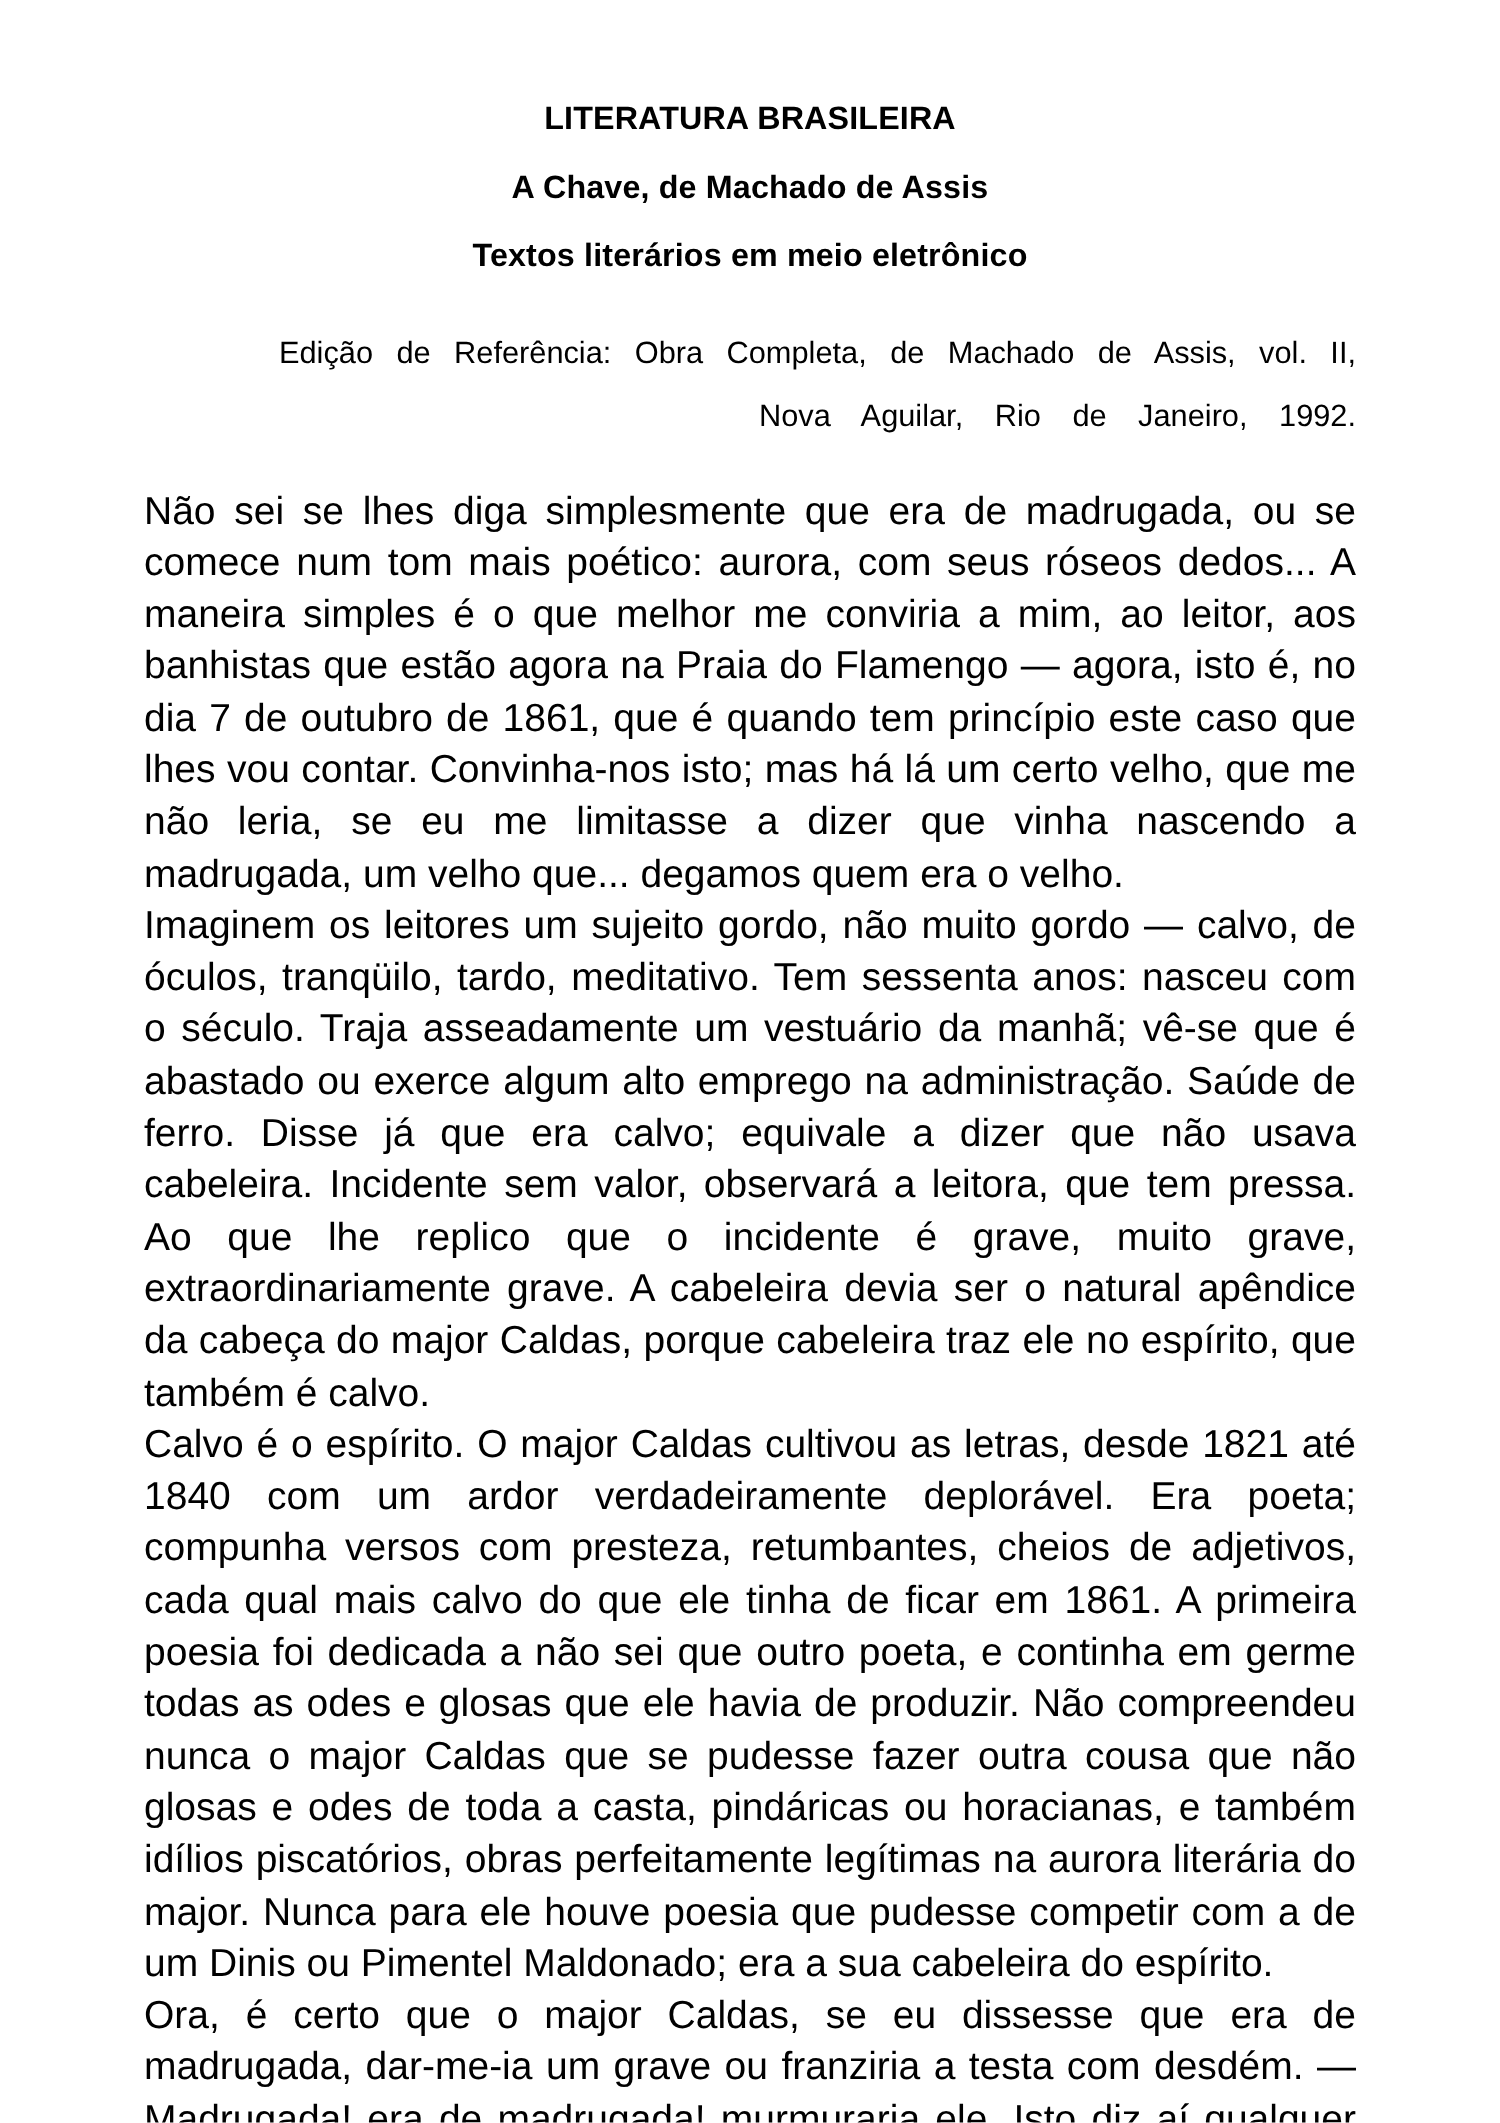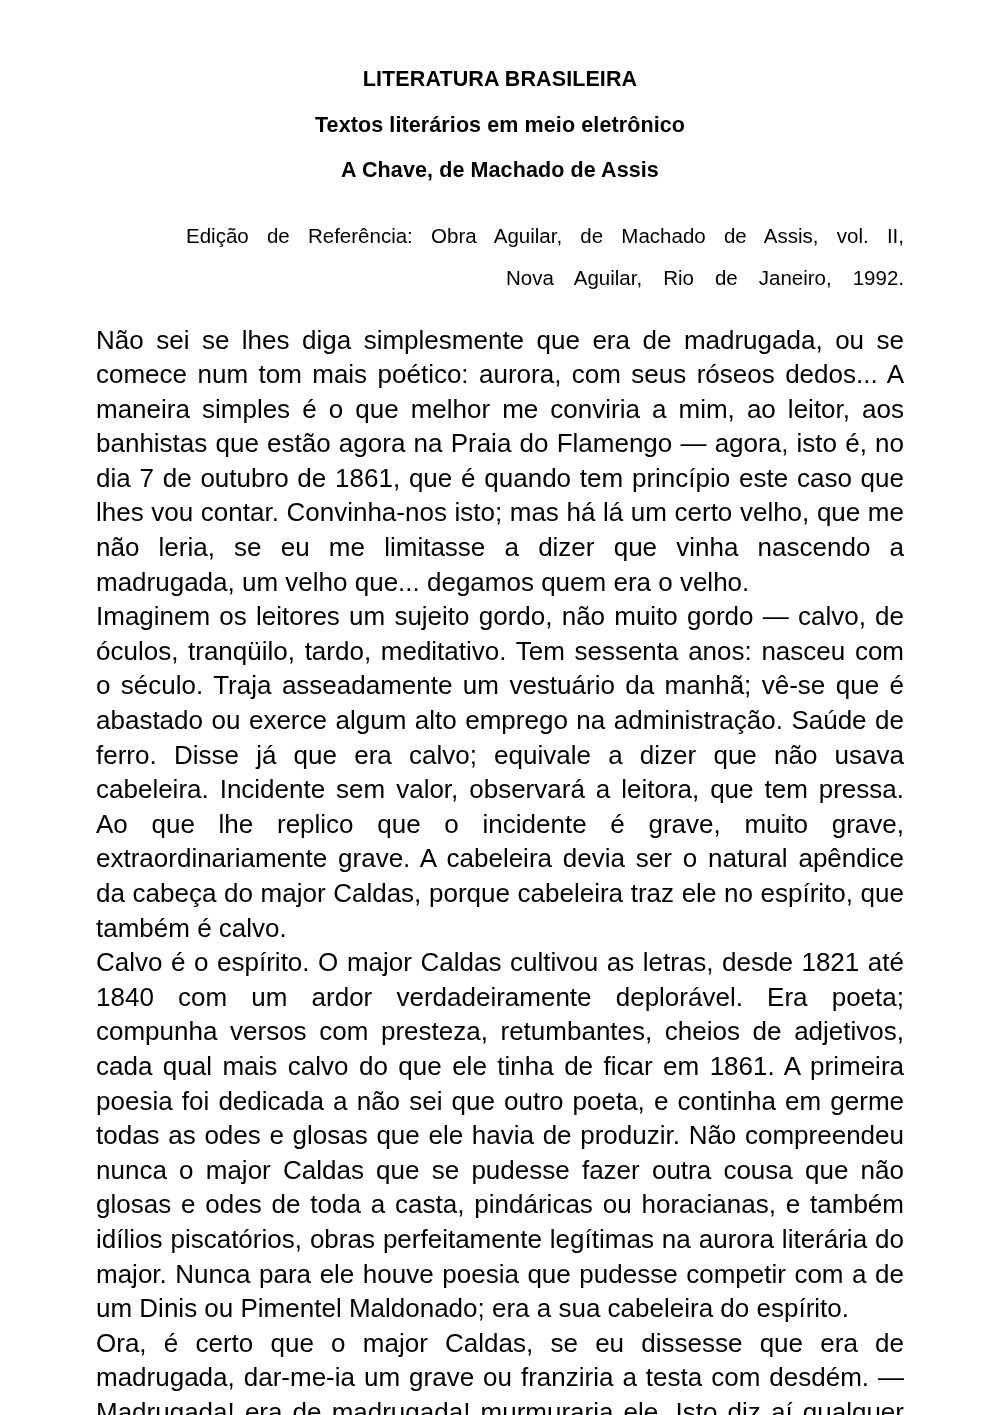"Textos literários em meio eletrônico" h2.title-line { order: before "A Chave, de Machado de" -> after "A Chave, de Machado de" }
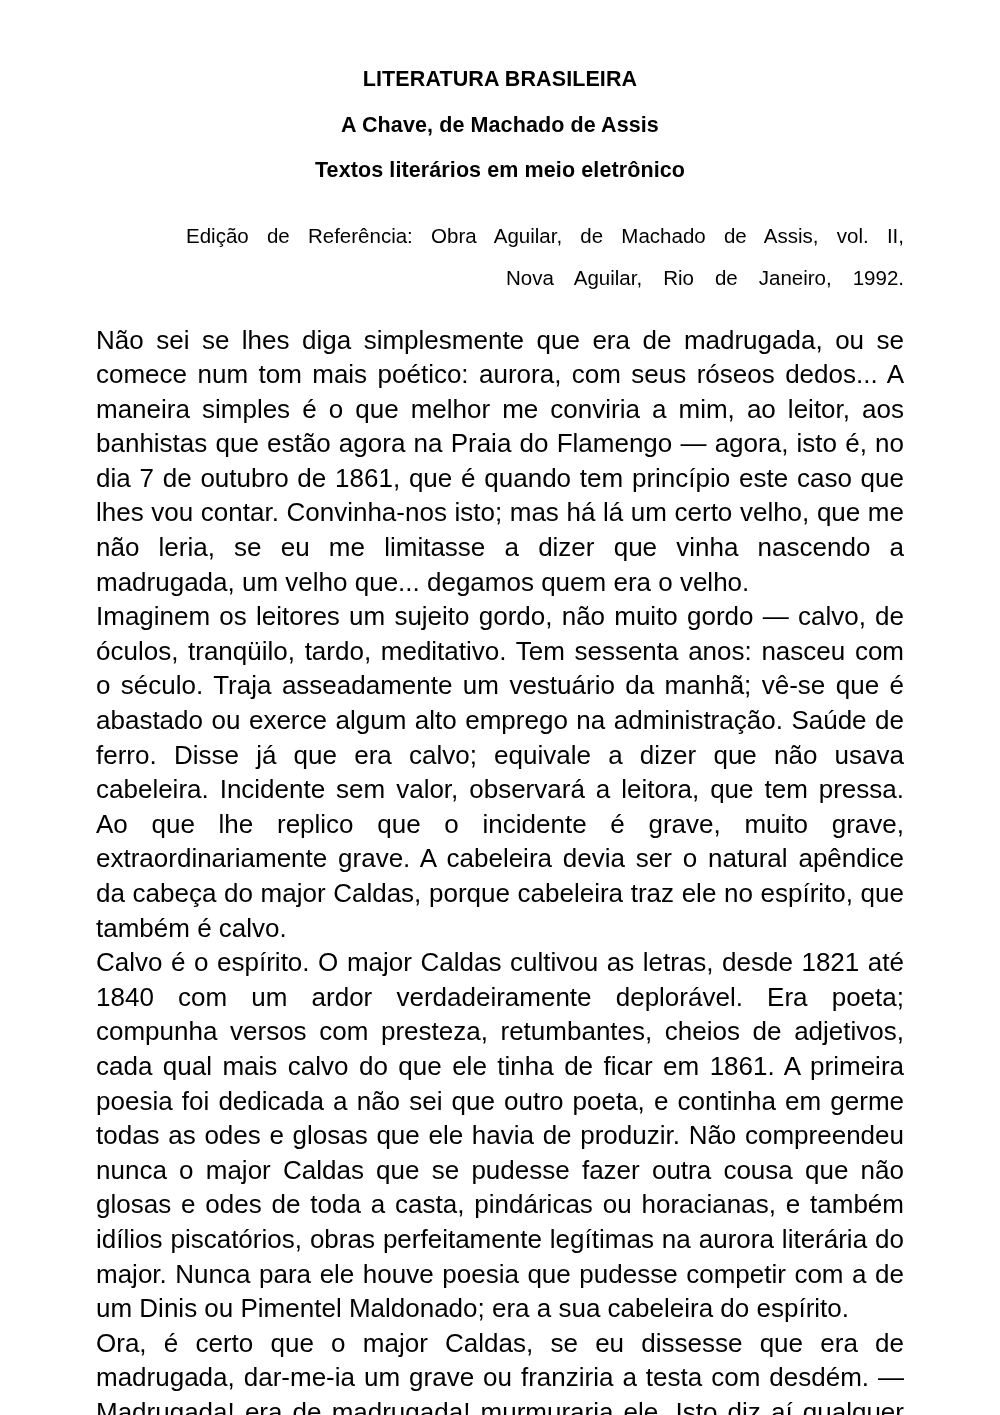"Edição de Referência: Obra Aguilar," p.edition-line { text: Aguilar -> Completa }
